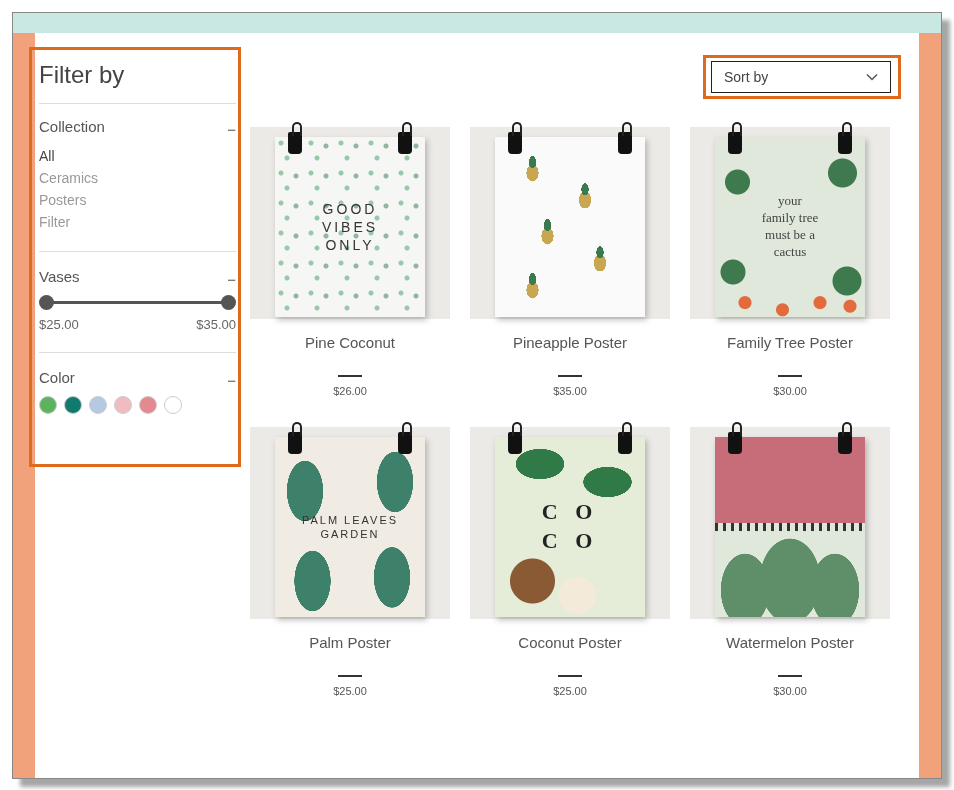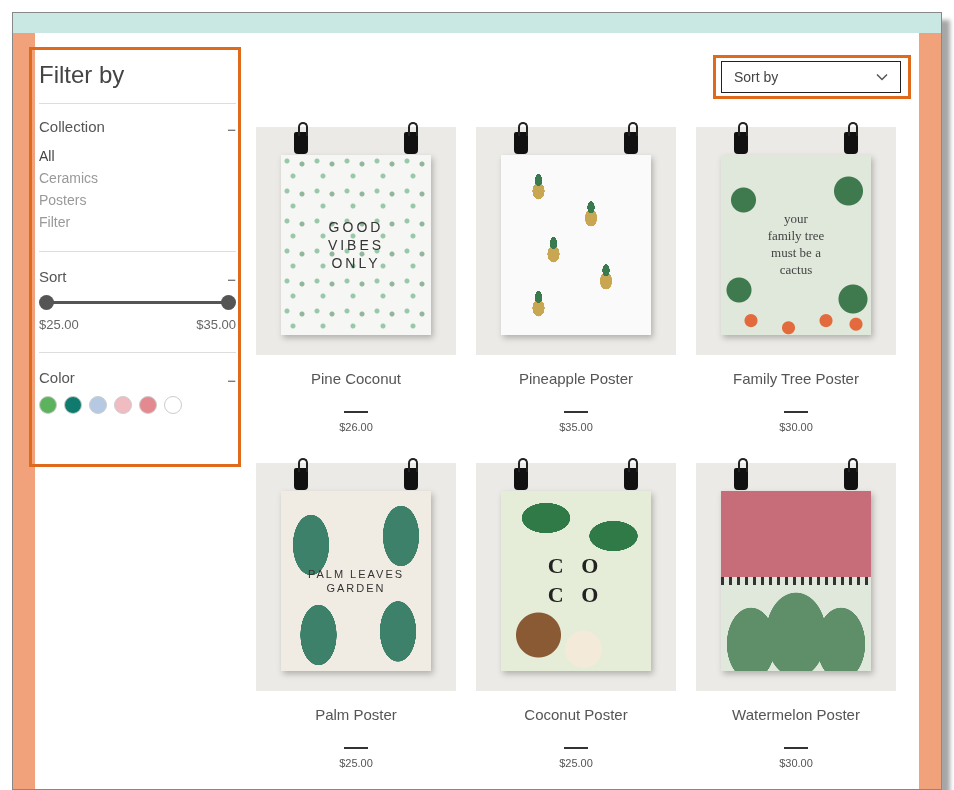"Filter by" .main { gap: 6px -> 0; padding: 14px 3px 20px 0 -> 14px 13px 20px 0 }
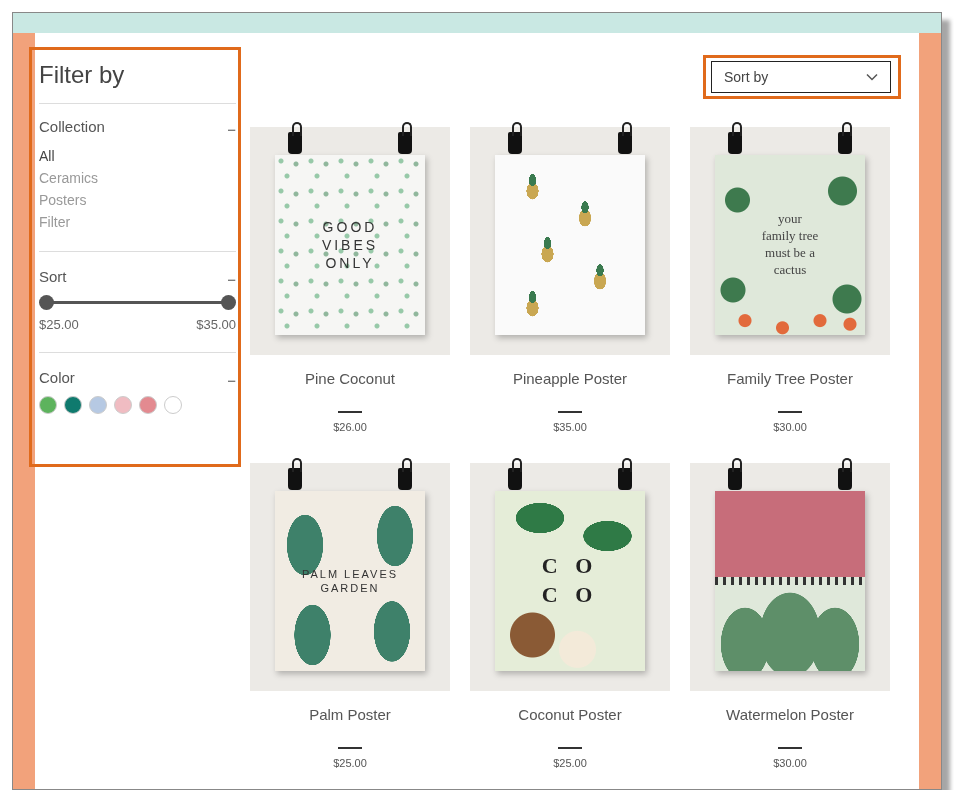"GOOD" .thumb { height: 228px -> 192px }
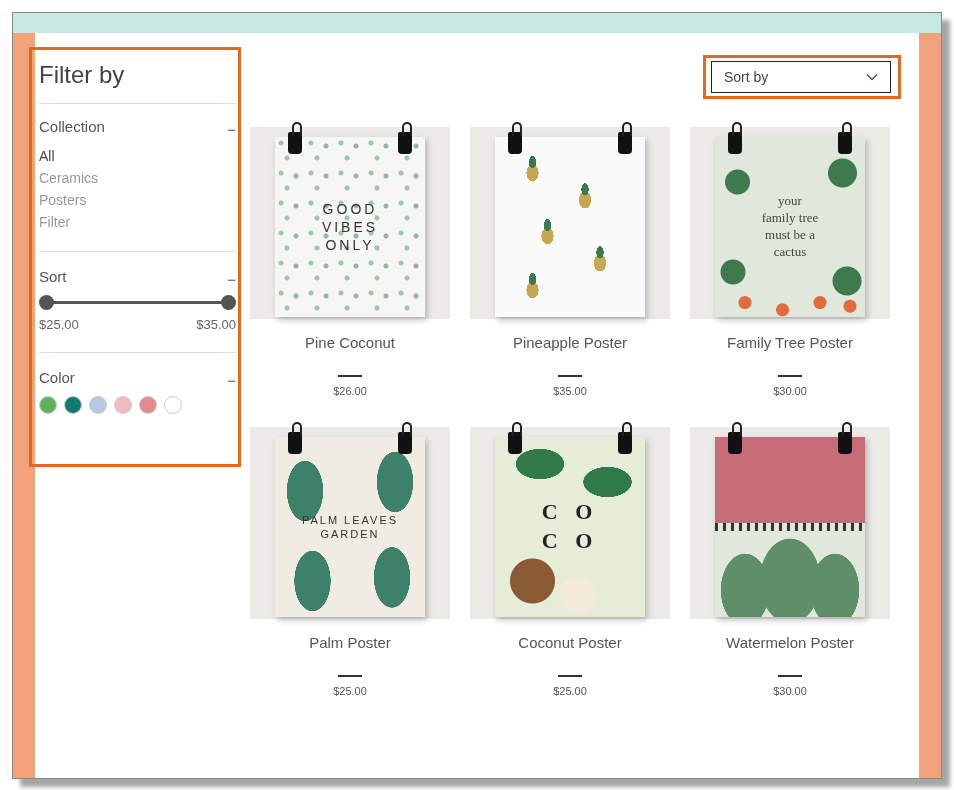"Sort" span { text: Sort -> Vases }
